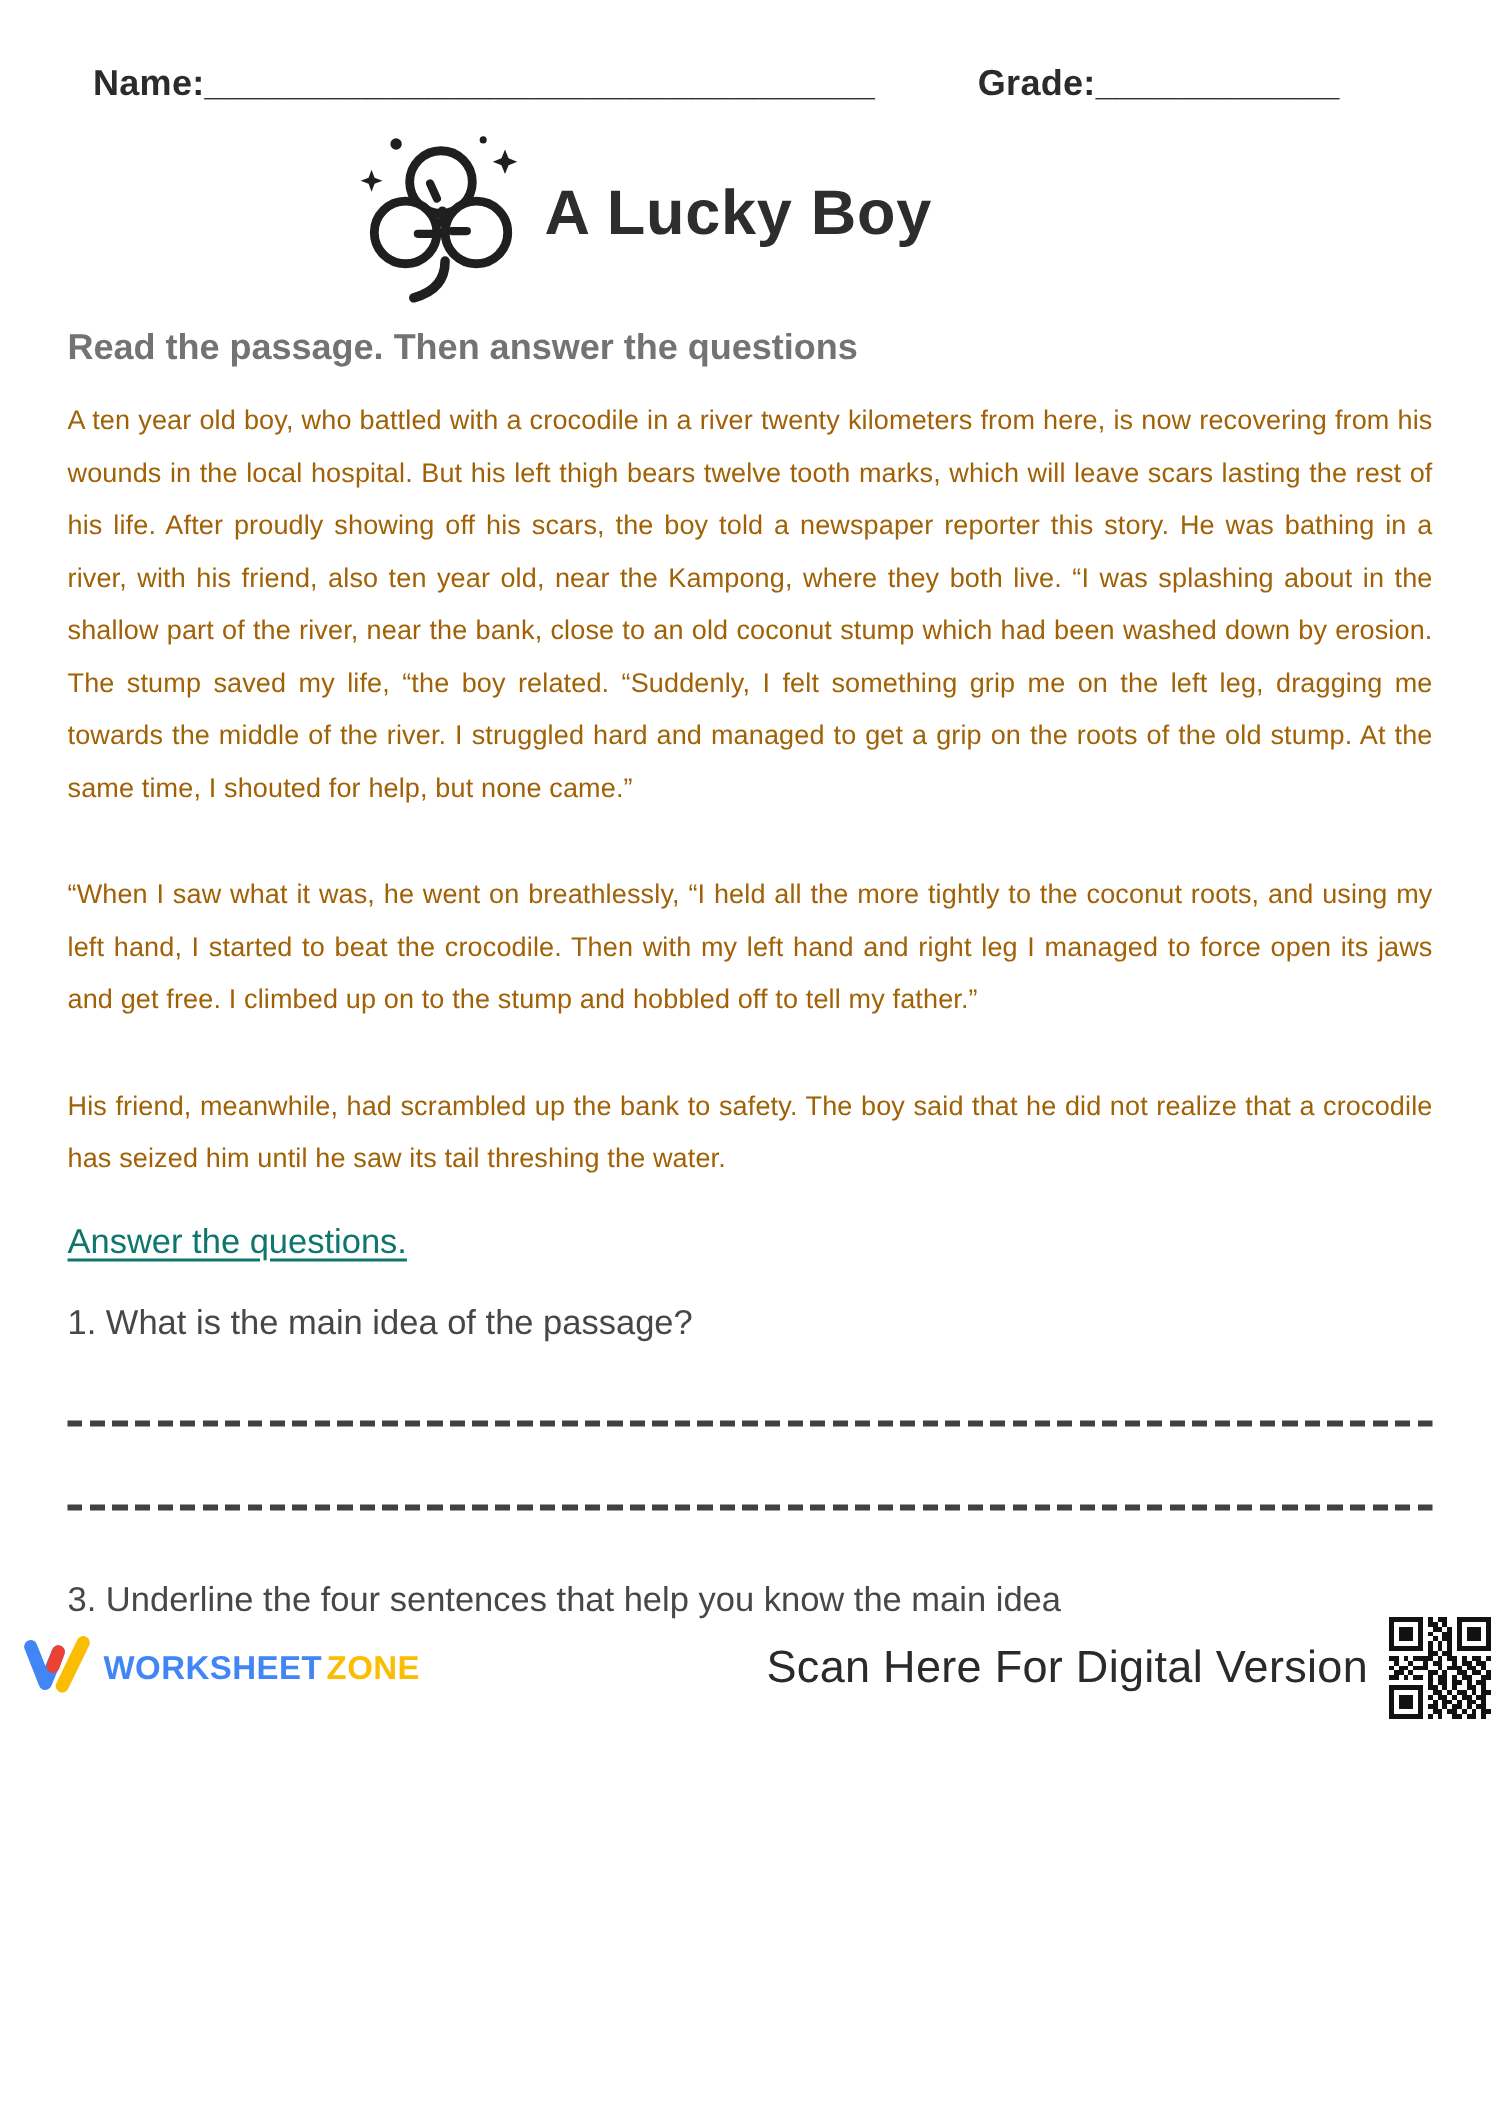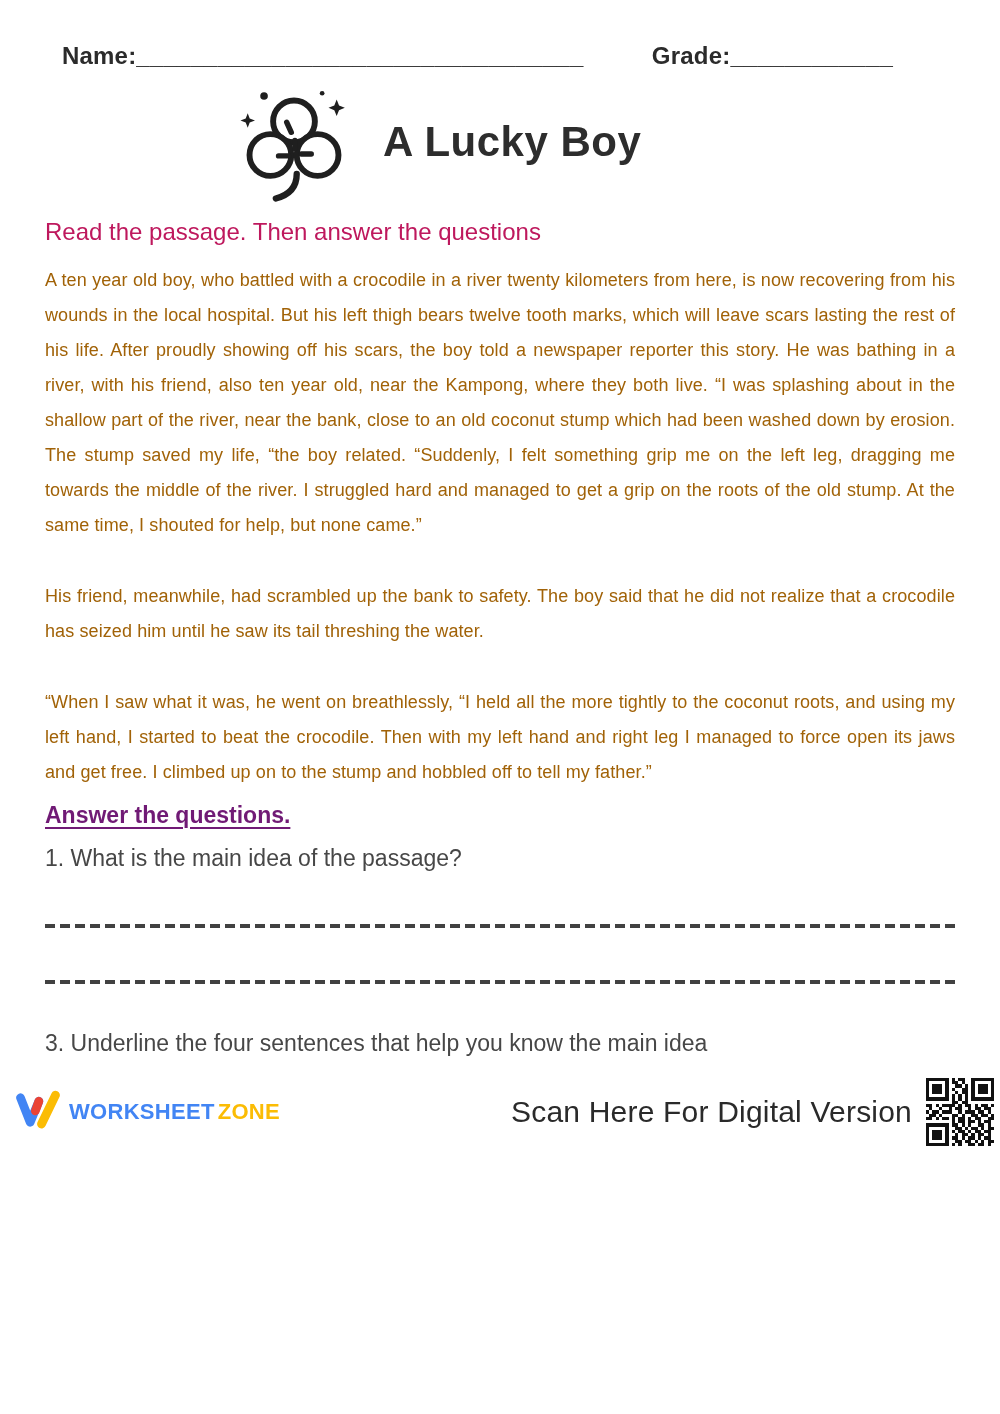"A Lucky Boy" .title-row { gap: 30px -> 10px }
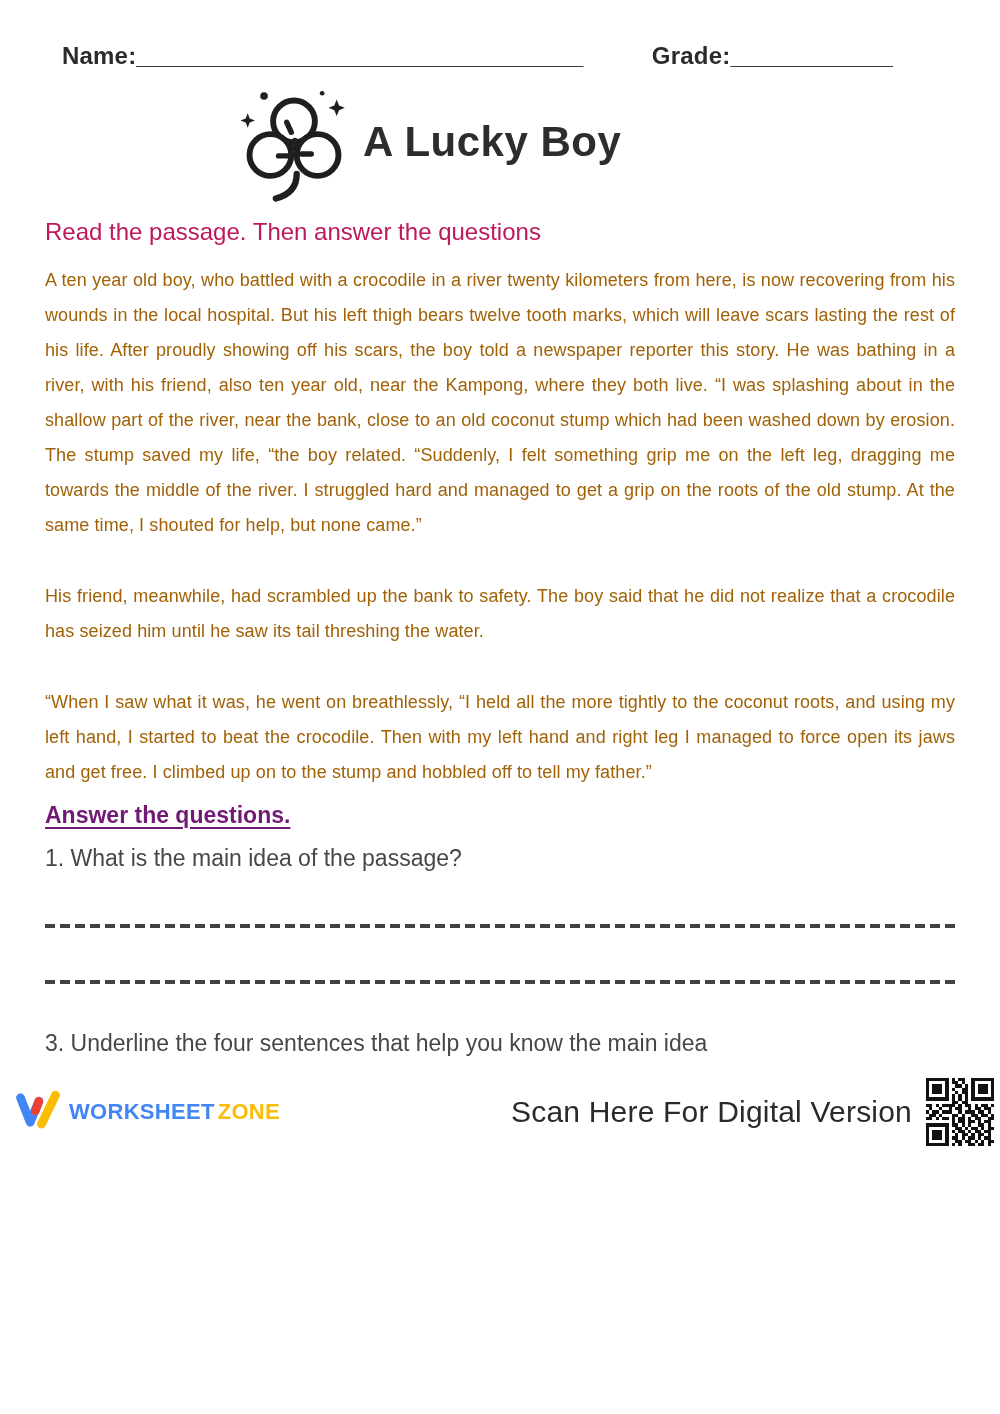"Read the passage. Then answer" .instruction { color: #be185d -> #737373; font-weight: normal -> bold }
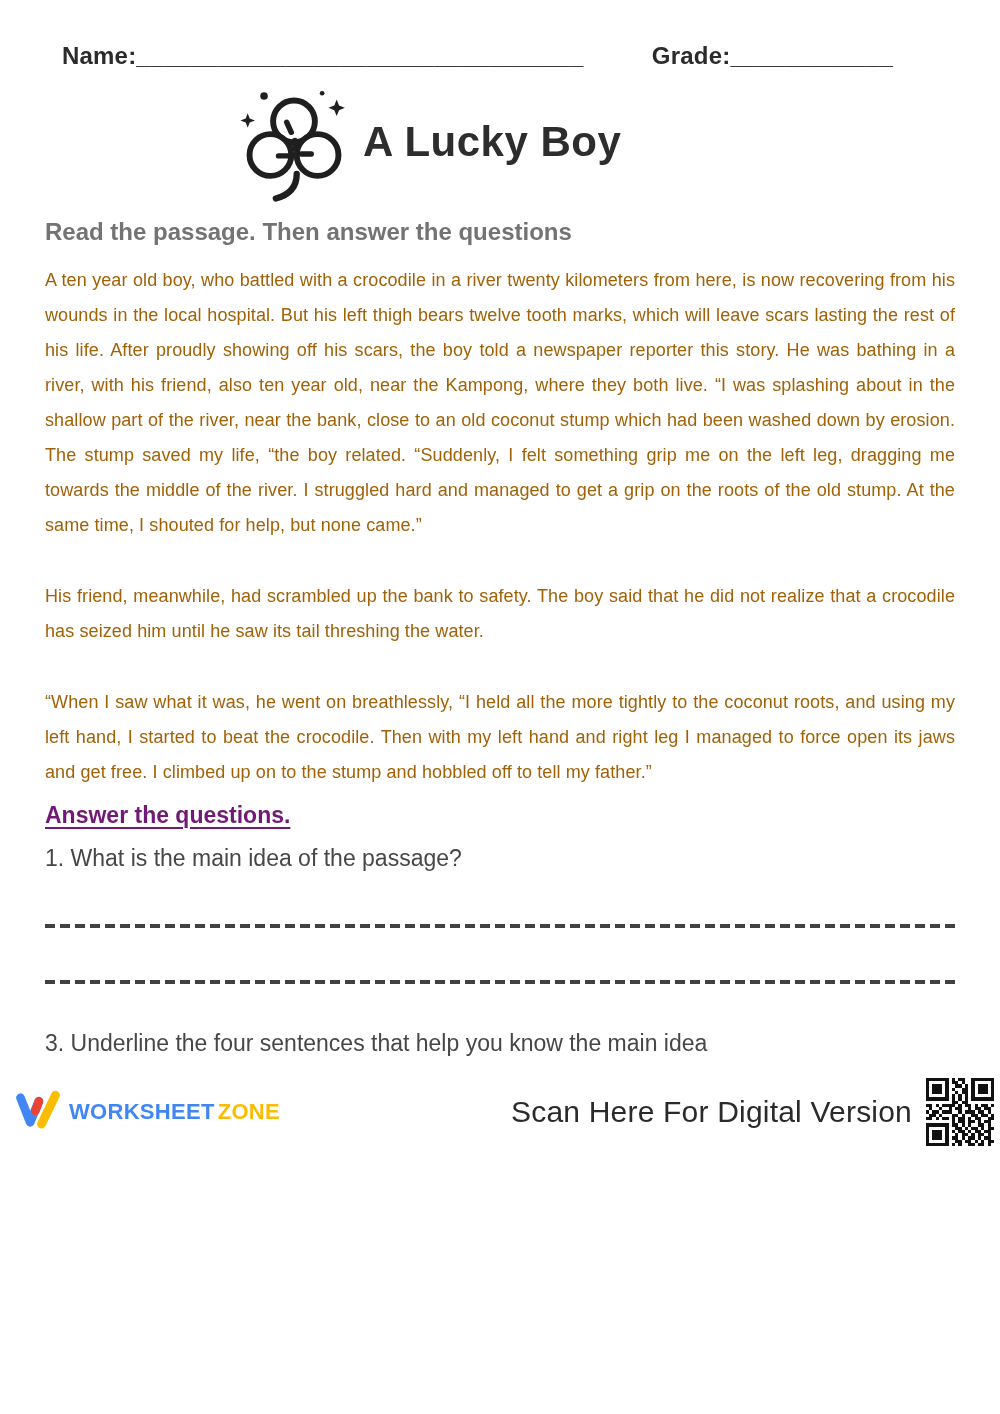"His friend, meanwhile, had scrambled" p.para { order: before "“When I saw what it" -> after "“When I saw what it" }
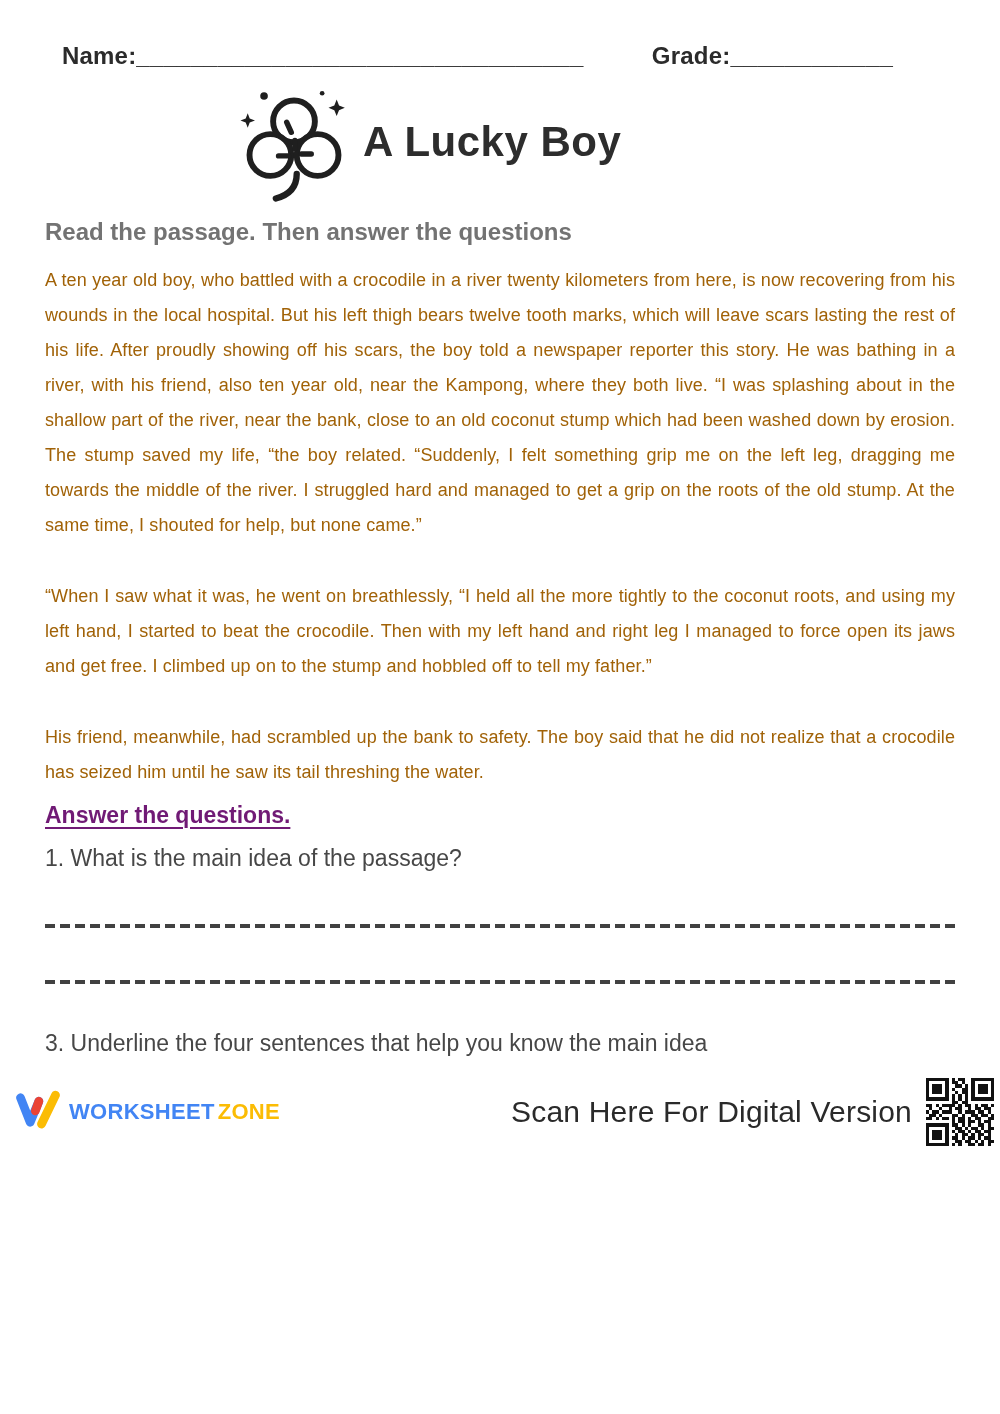"Answer the questions." .answer-heading { color: #701a75 -> #0f766e; font-weight: bold -> normal; margin-top: 12px -> 24px }
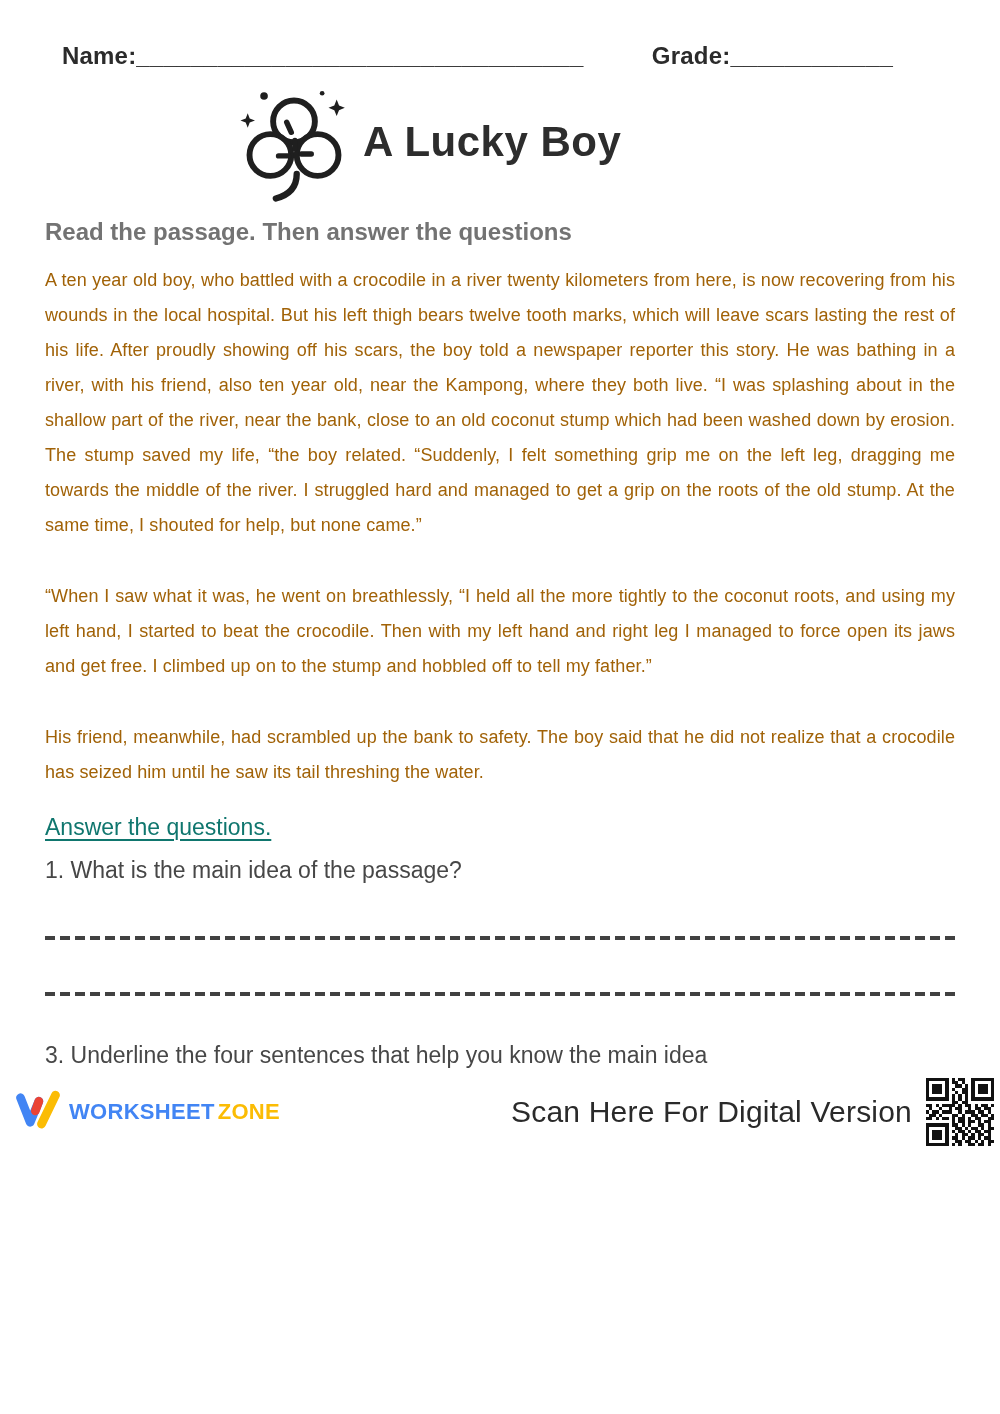"1. What is the main" .question.first { margin-top: 16px -> 27px }
